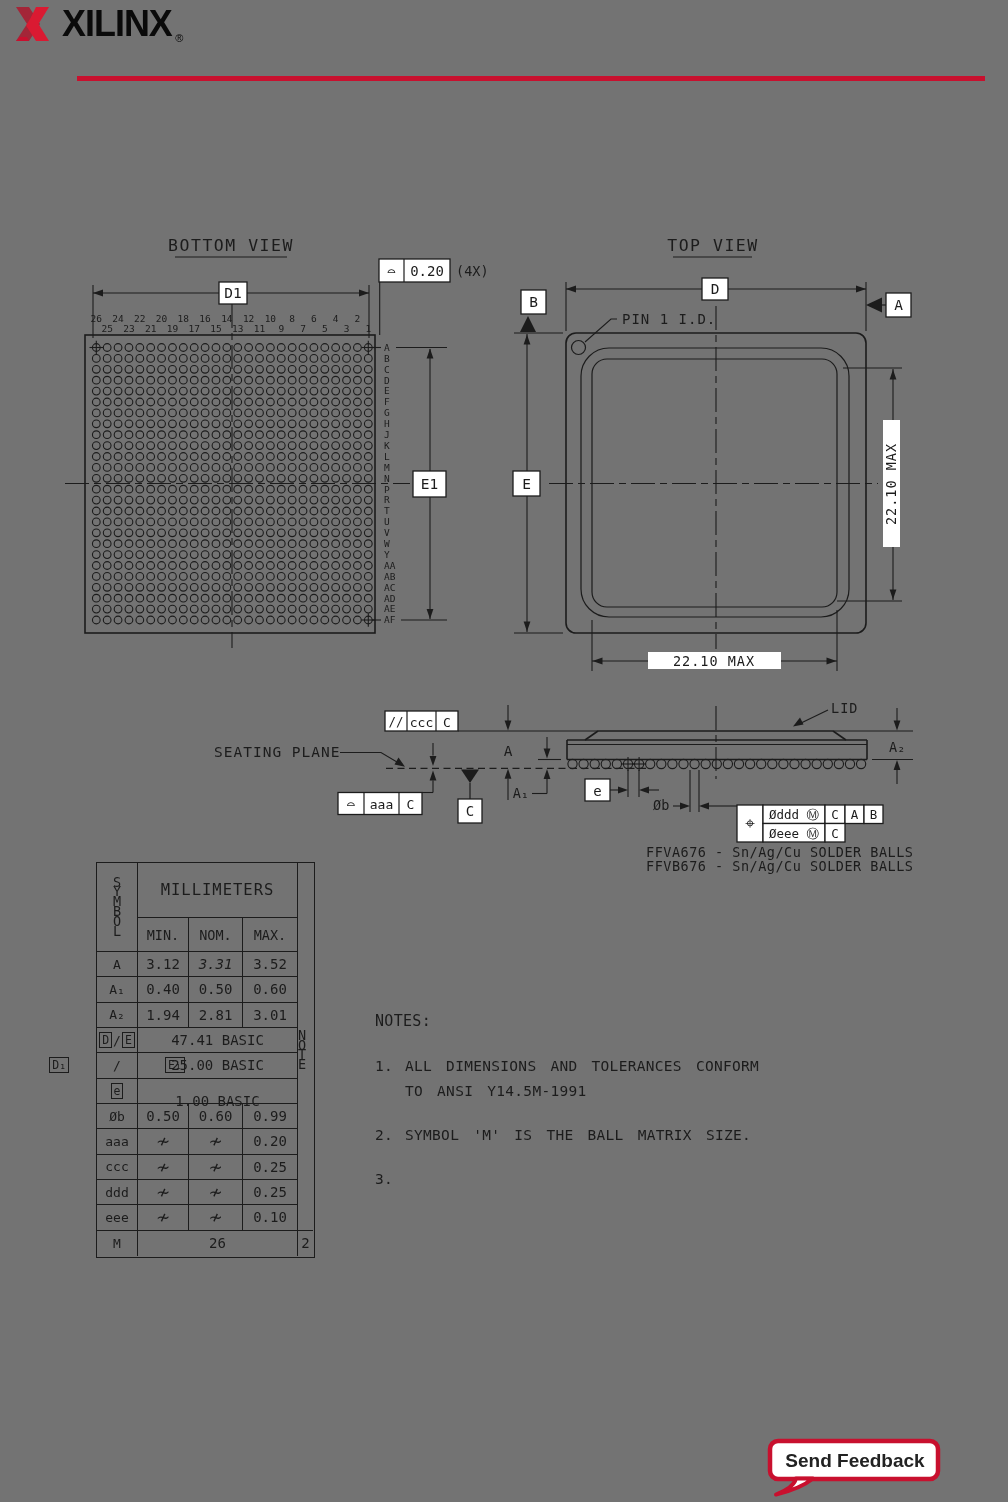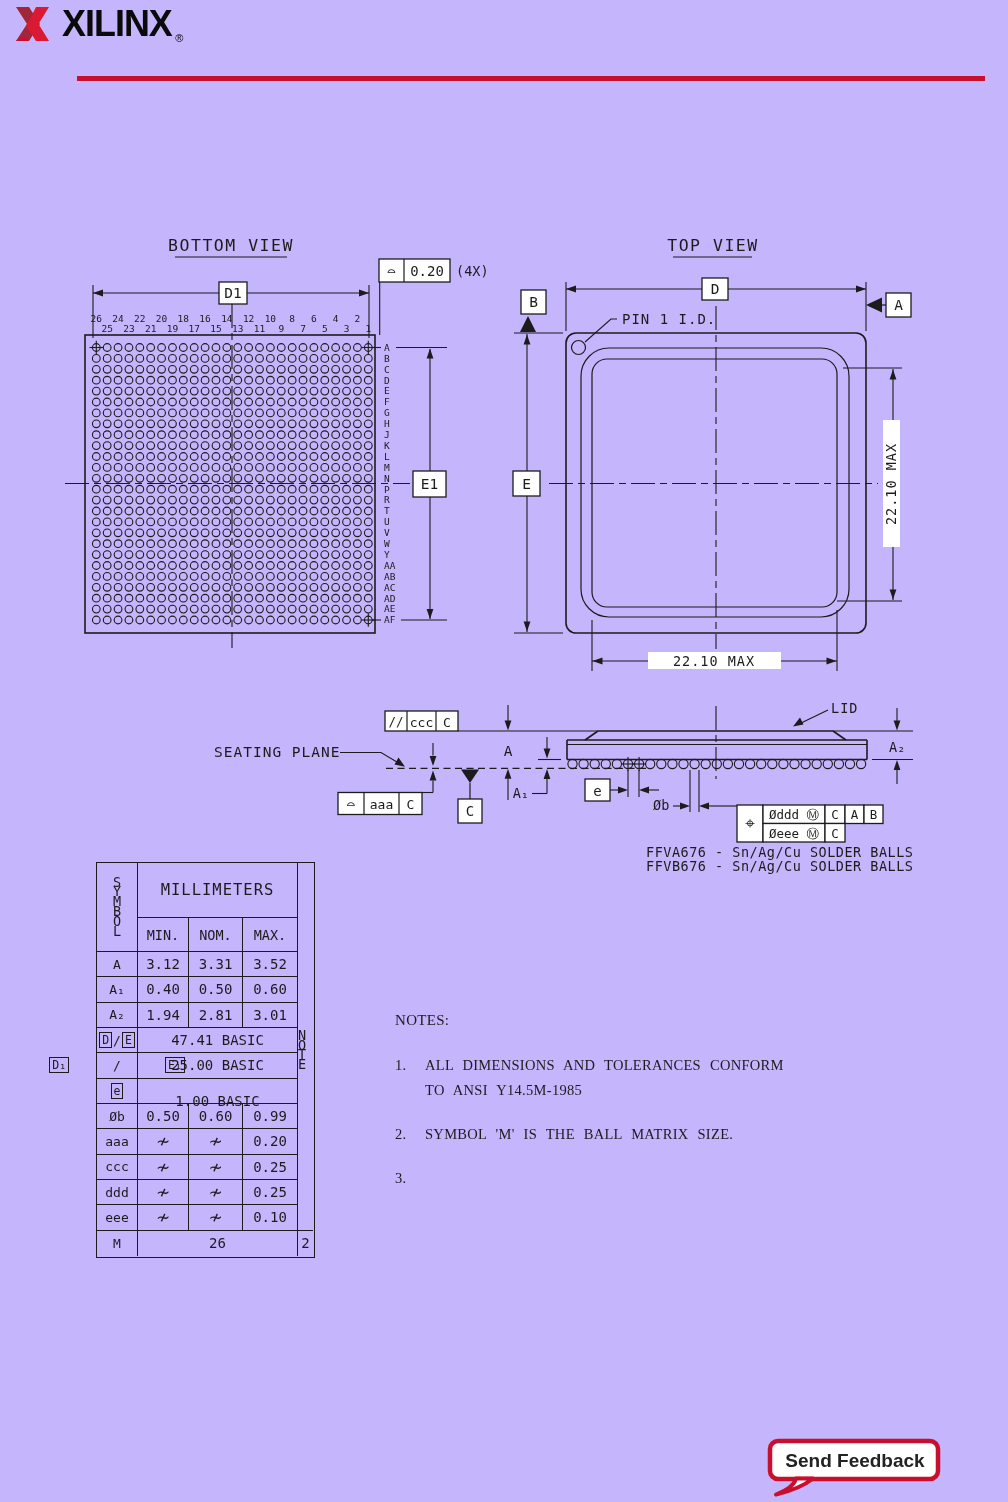"XILINX" .page { background: #c4b5fd -> #737373 }
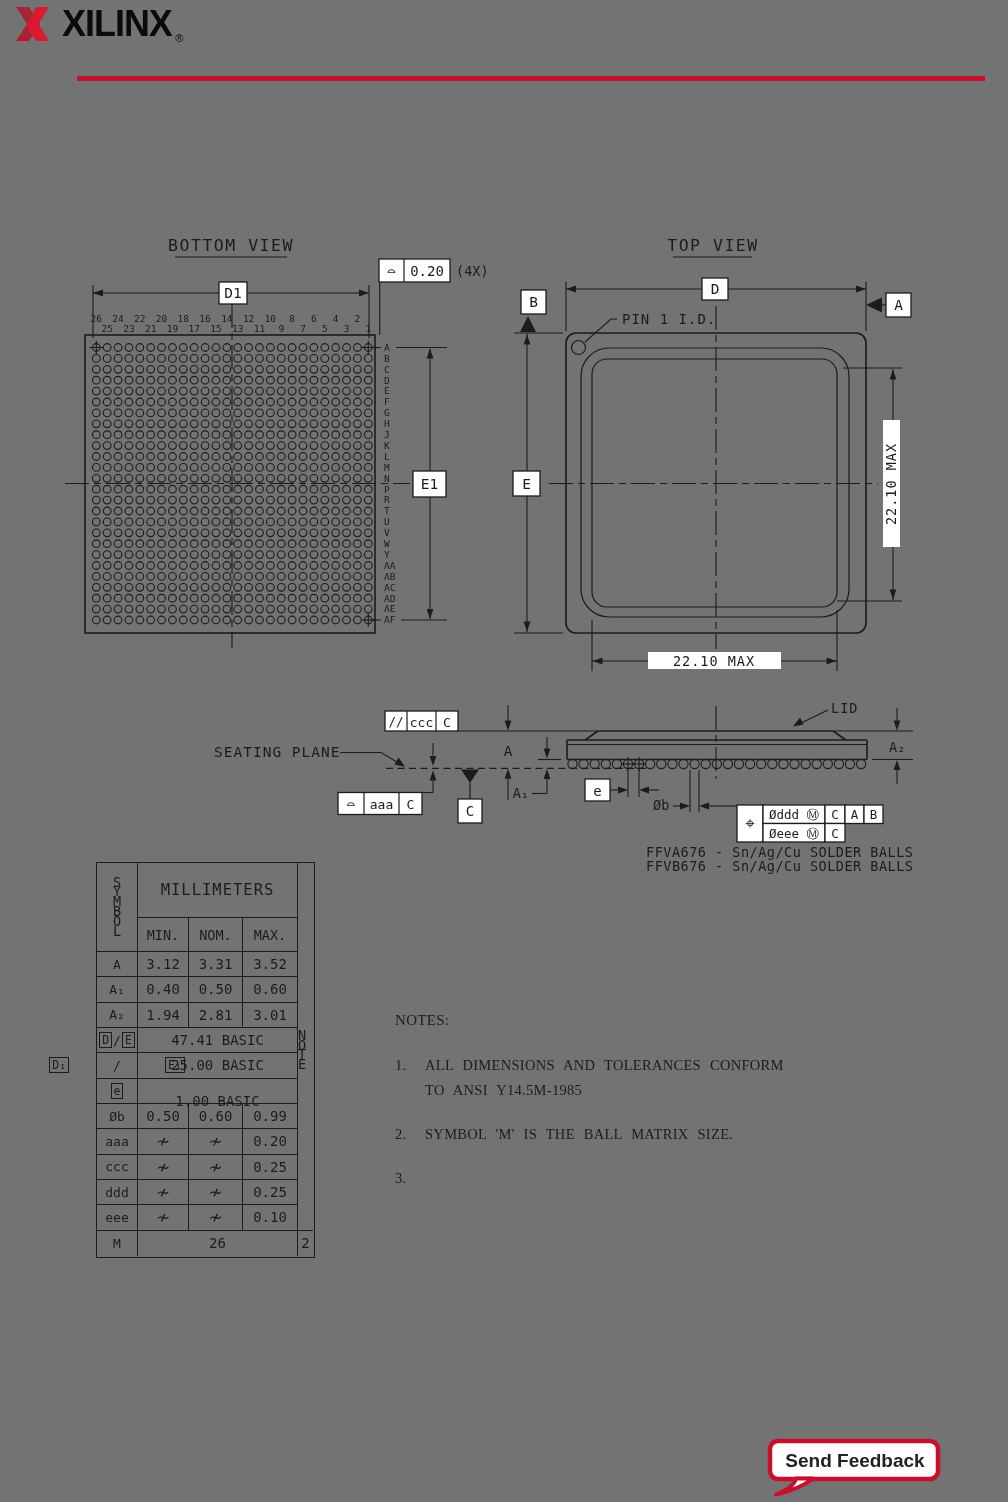"3.31" div.tc { font-style: none -> italic }
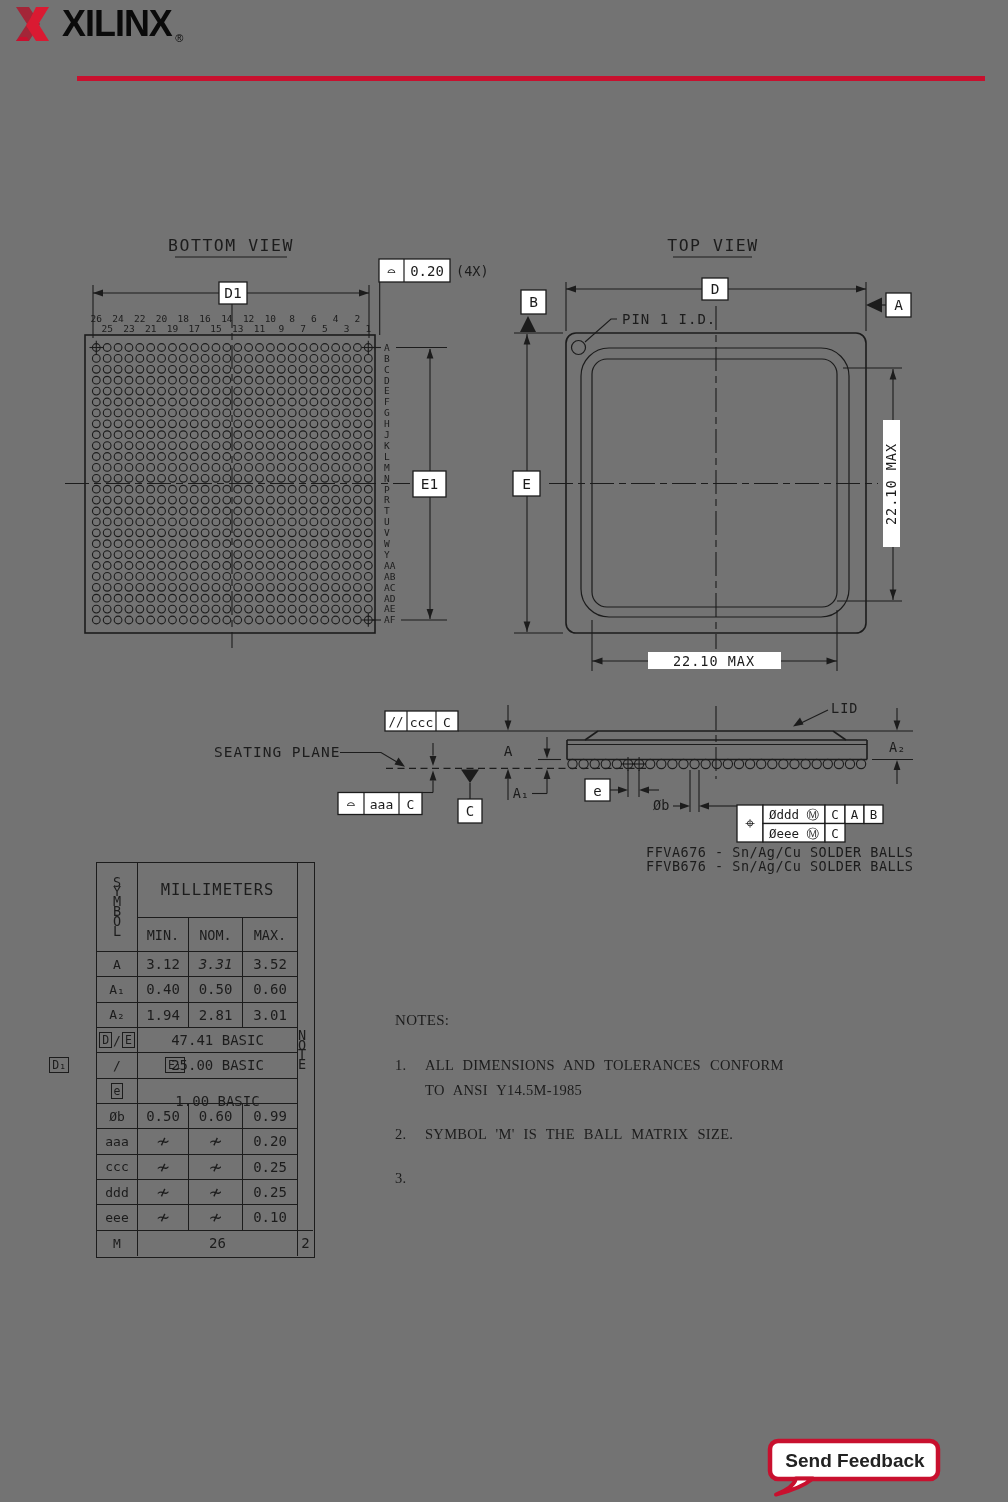"NOTES:" .notes { font-family: Liberation Serif, serif -> none; left: 395px -> 375px }
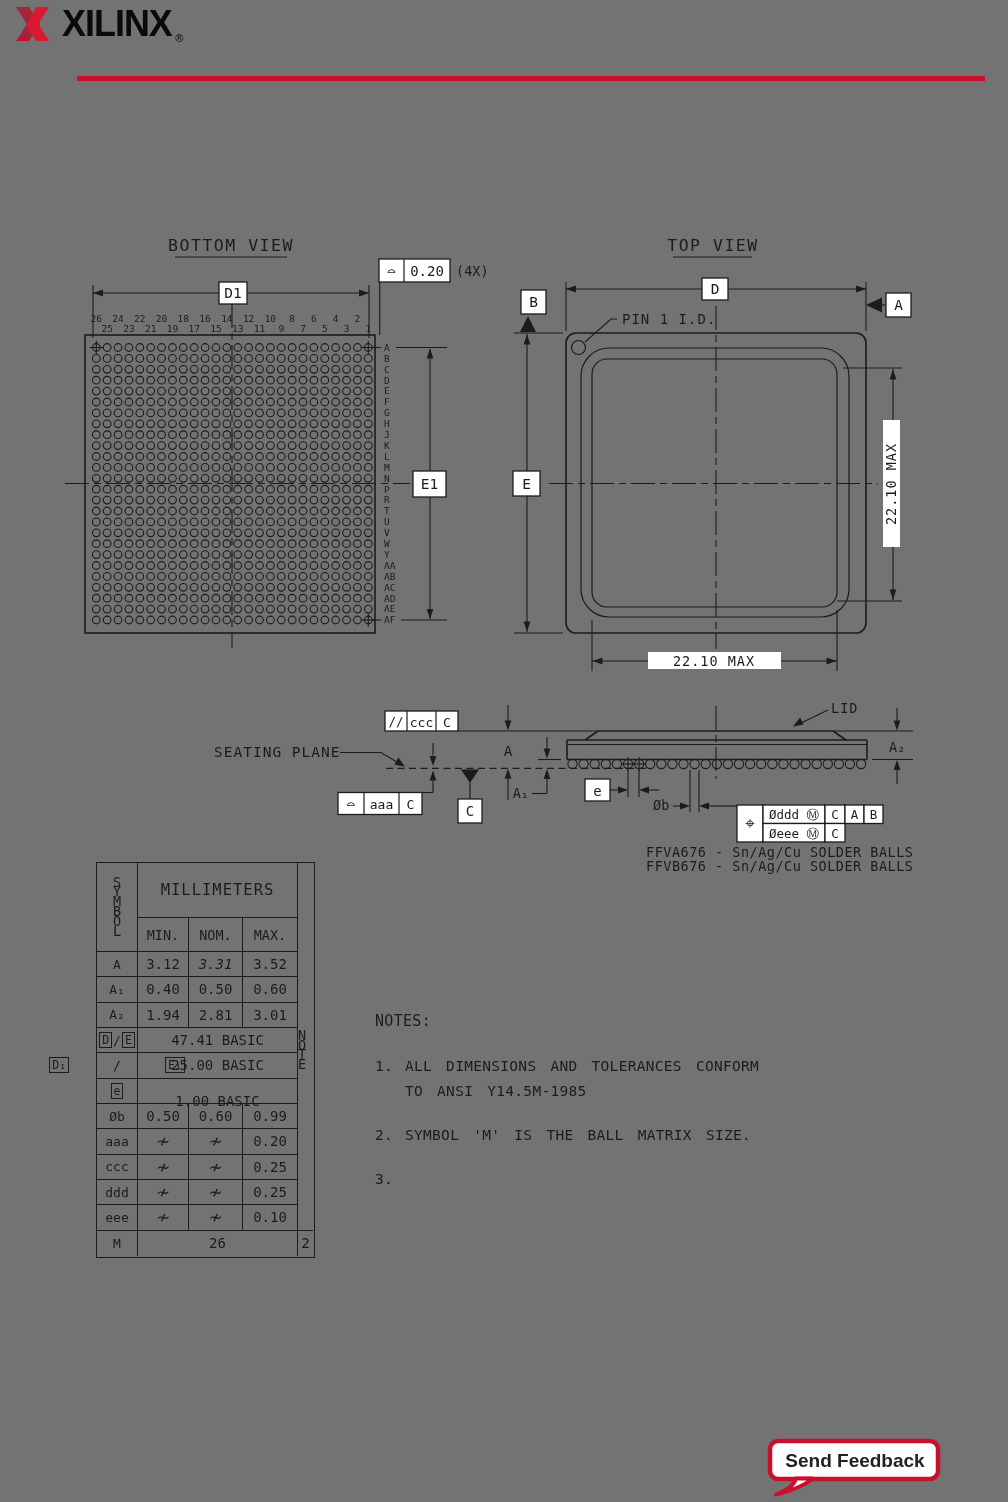"TO ANSI Y14.5M-1985" div.nline { text: Y14.5M-1985 -> Y14.5M-1991 }
